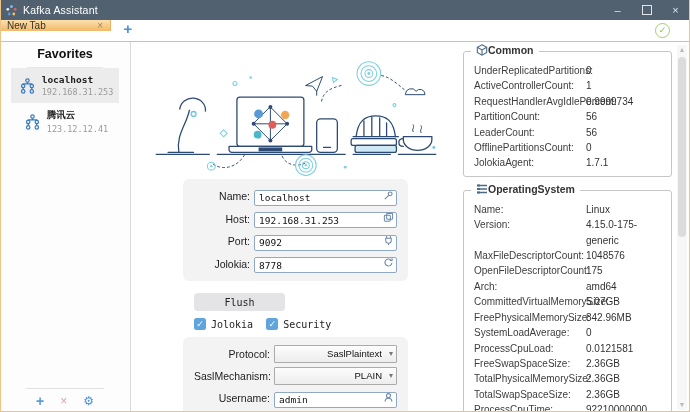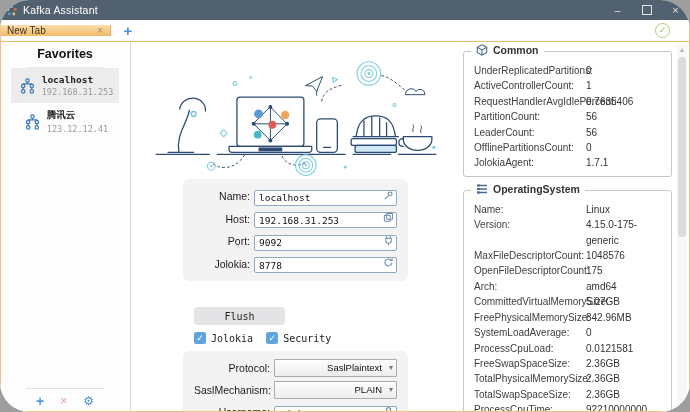"Kafka Assistant" .window { border-radius: 30px -> none }
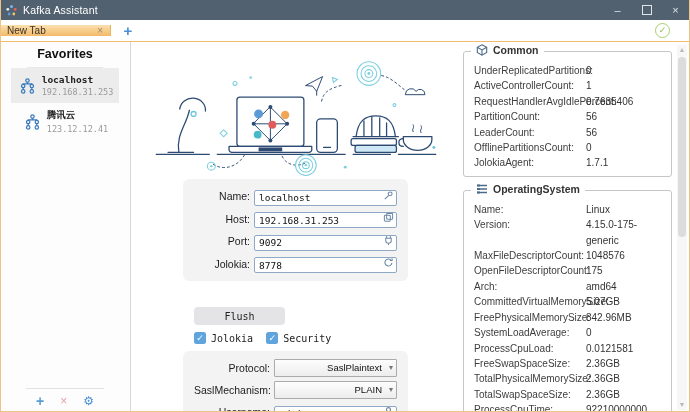"New Tab" .tabbar { align-items: center -> flex-start }
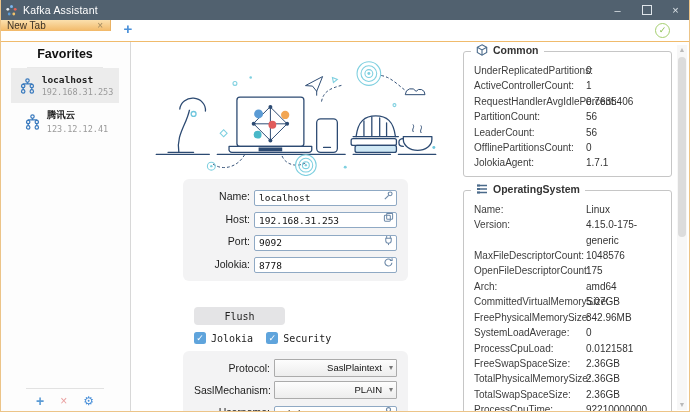"Common" .group-title { gap: 5px -> none }
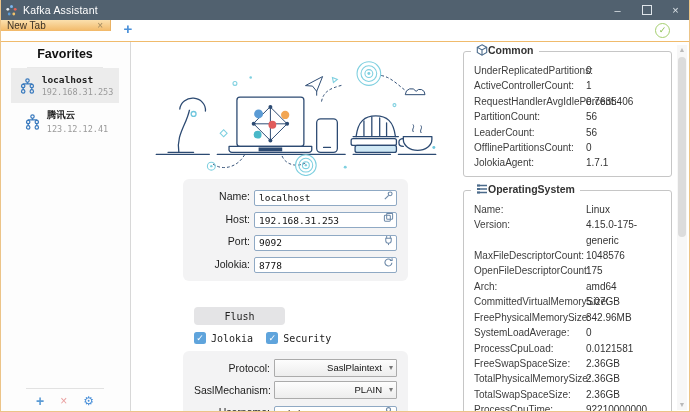"0.7635406" span.val { text: 0.7635406 -> 0.9999734 }
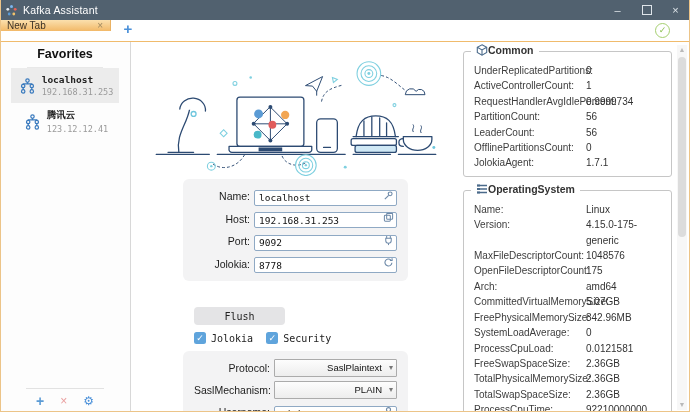"Flush" .btn-row { margin-top: 26px -> 12px }
